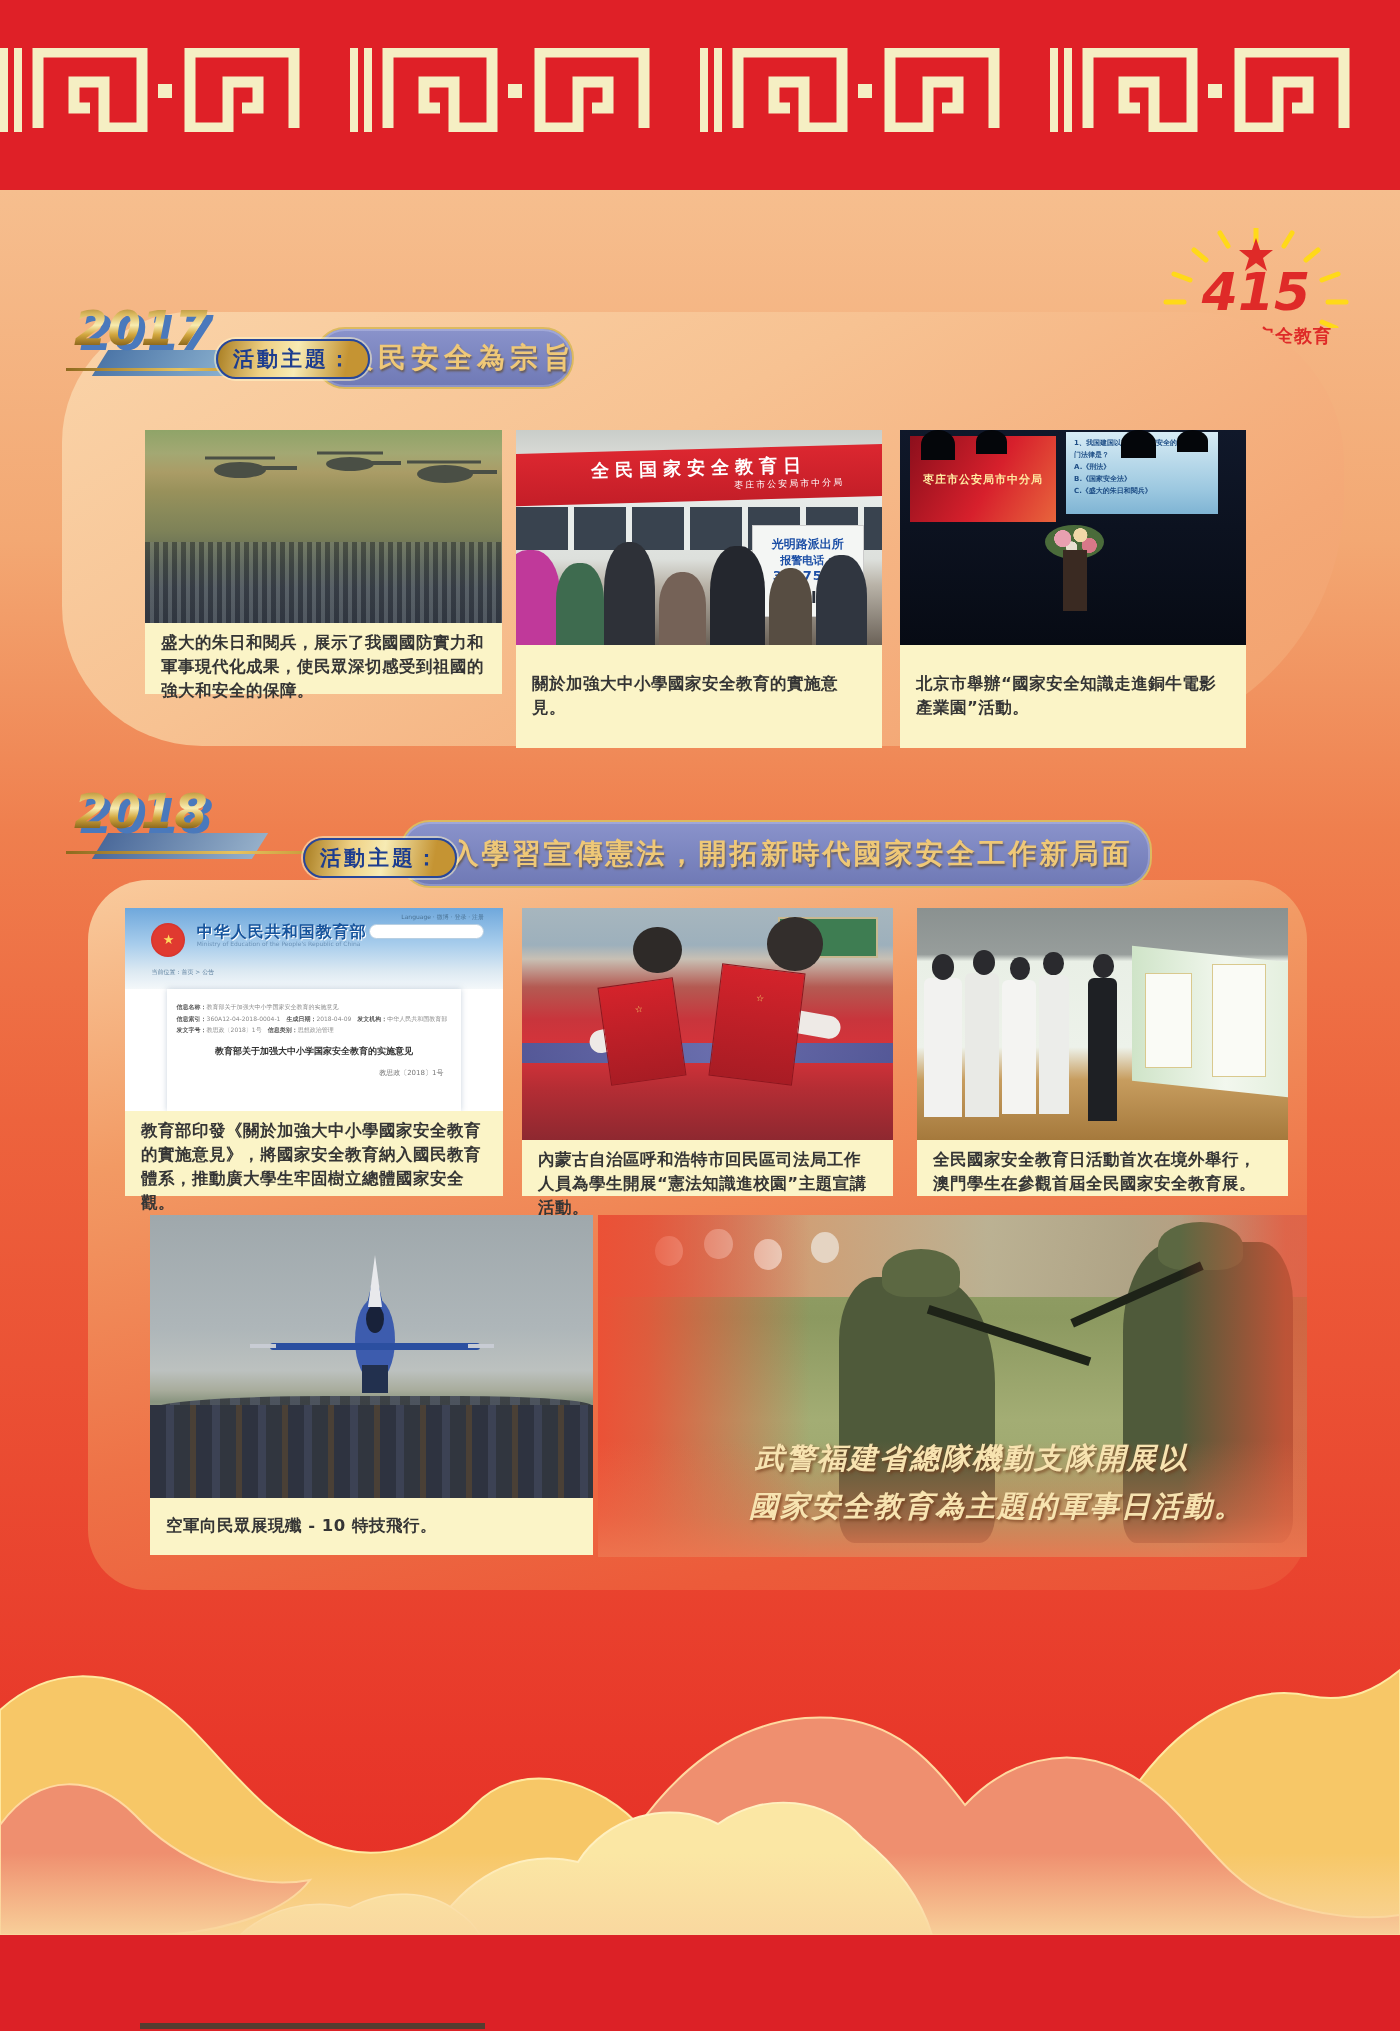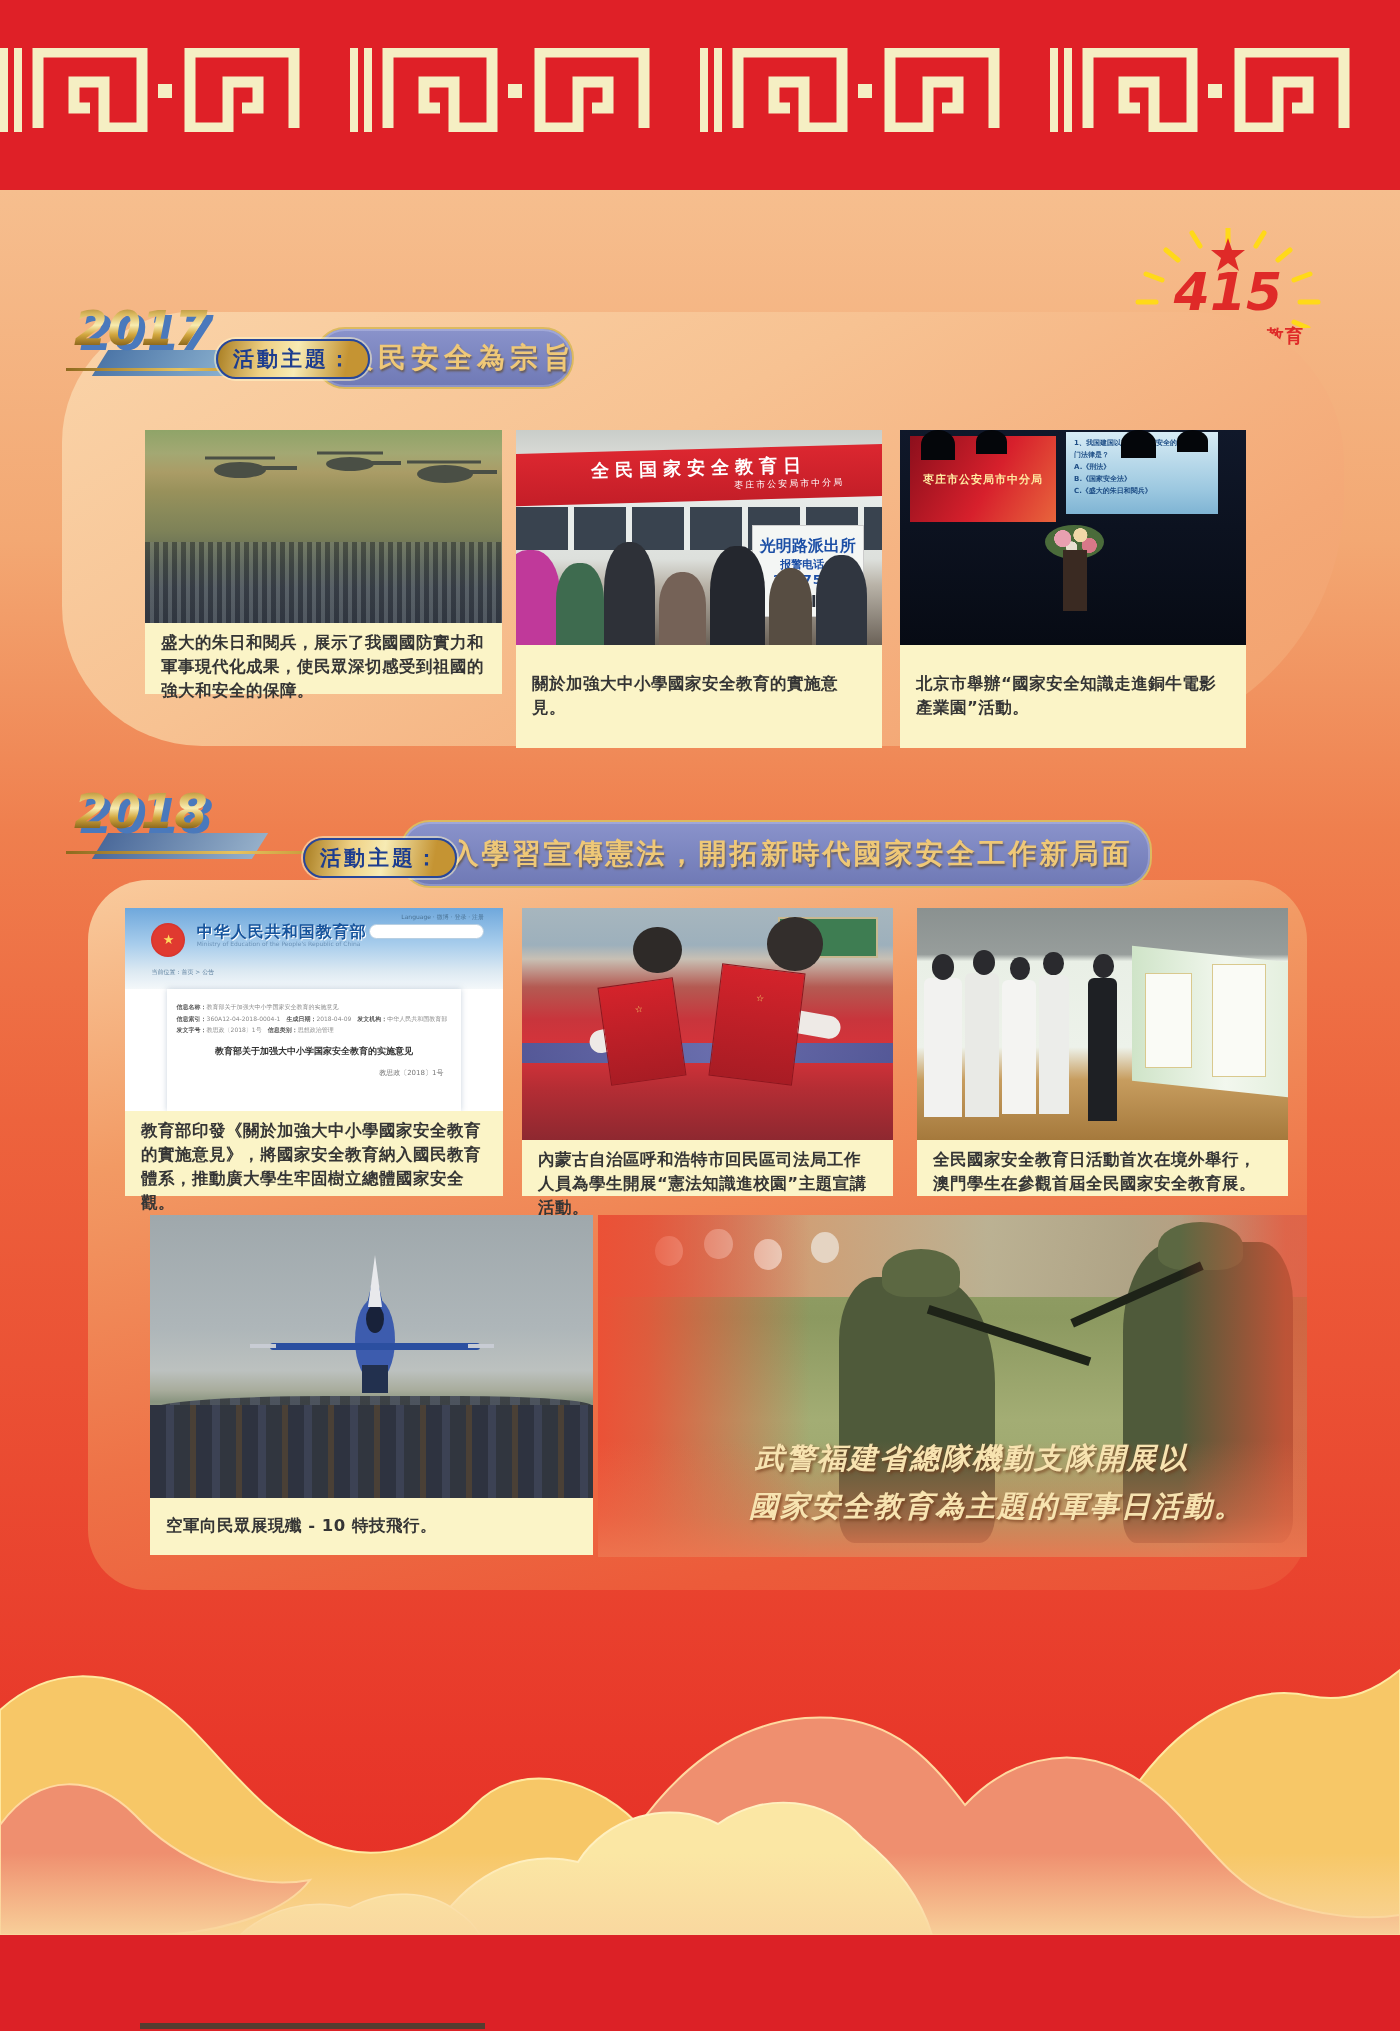"415" .logo415 { left: 1128px -> 1156px }
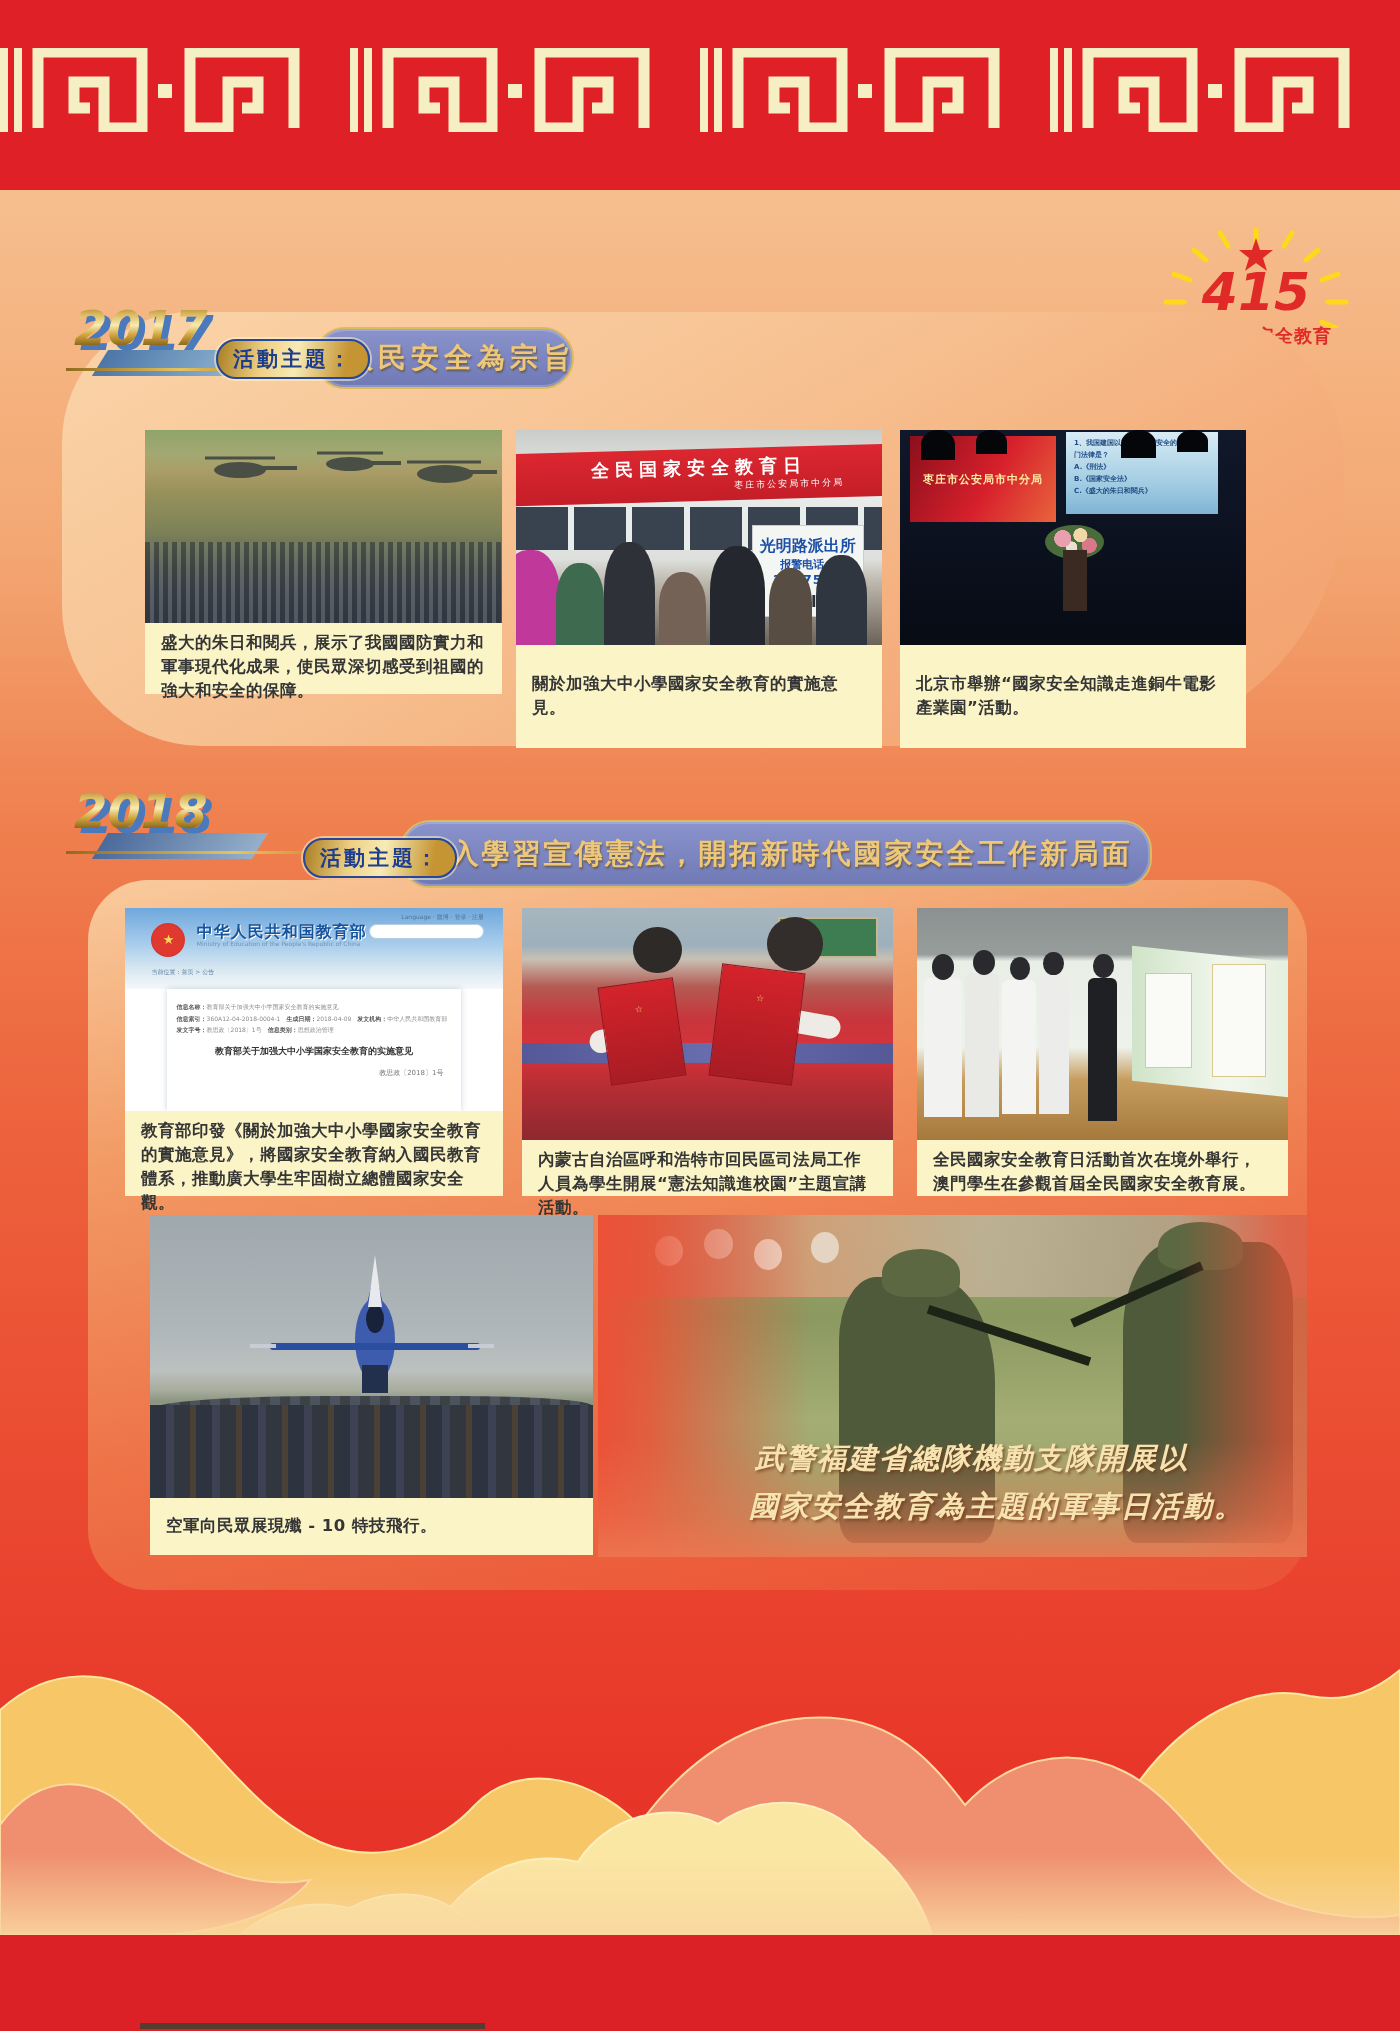"光明路派出所" .bus-sign .l1 { font-size: 16px -> 12px }
